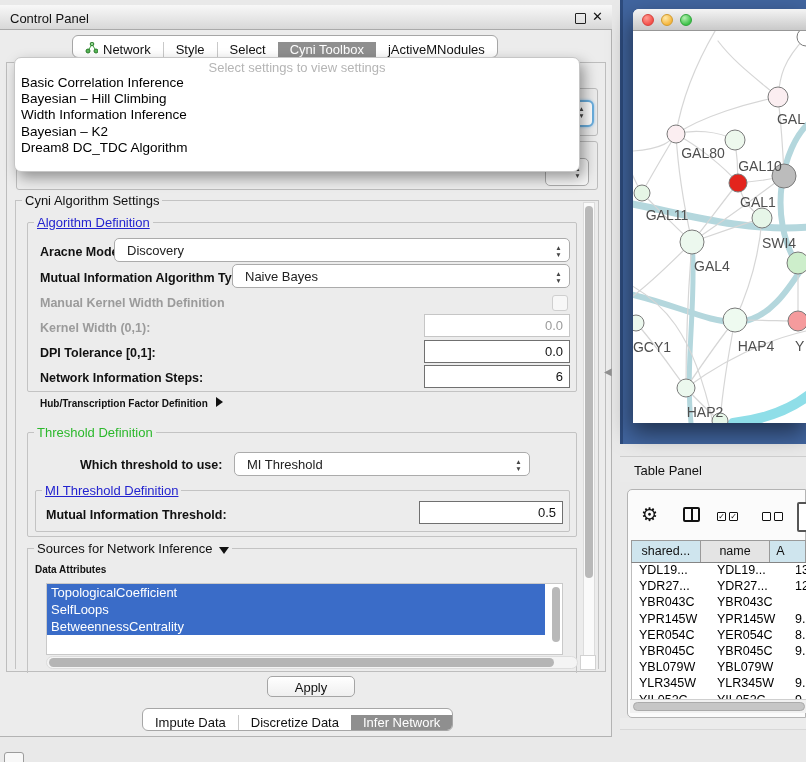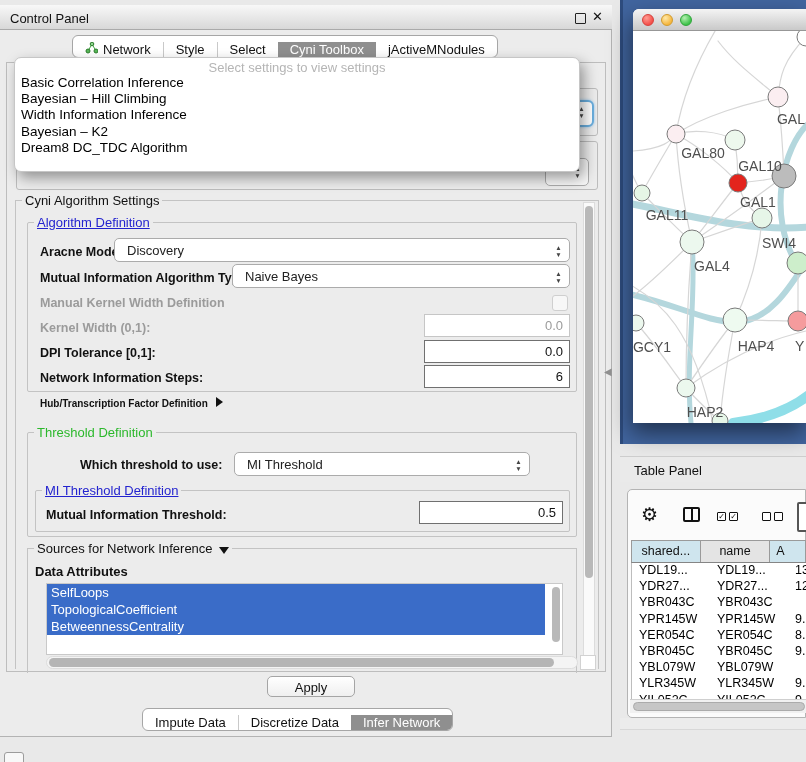"Data Attributes" div.abs { font-size: 13px -> 10px }
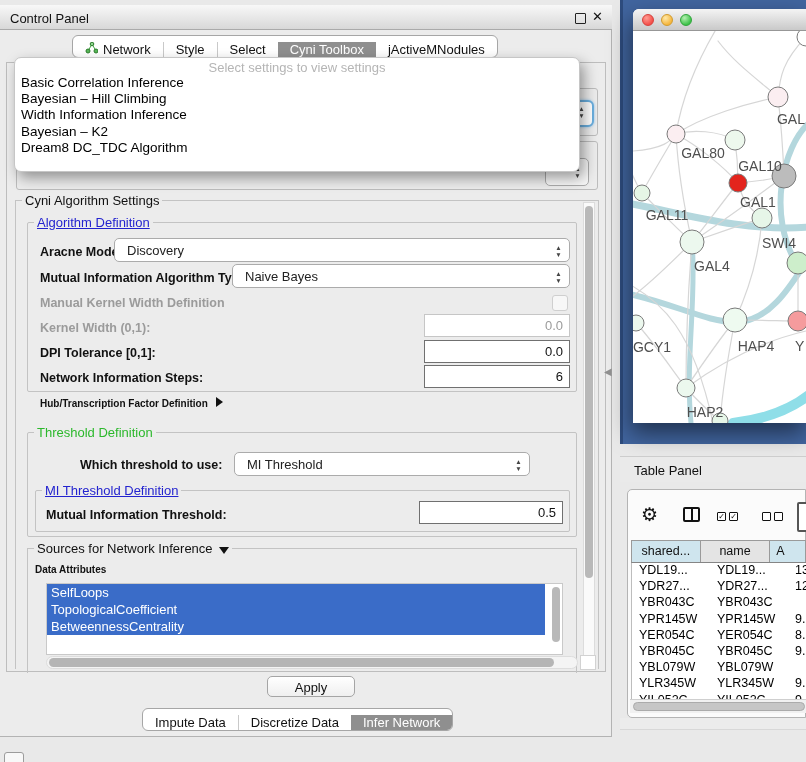"SelfLoops" div.attr-item { order: before "TopologicalCoefficient" -> after "TopologicalCoefficient" }
